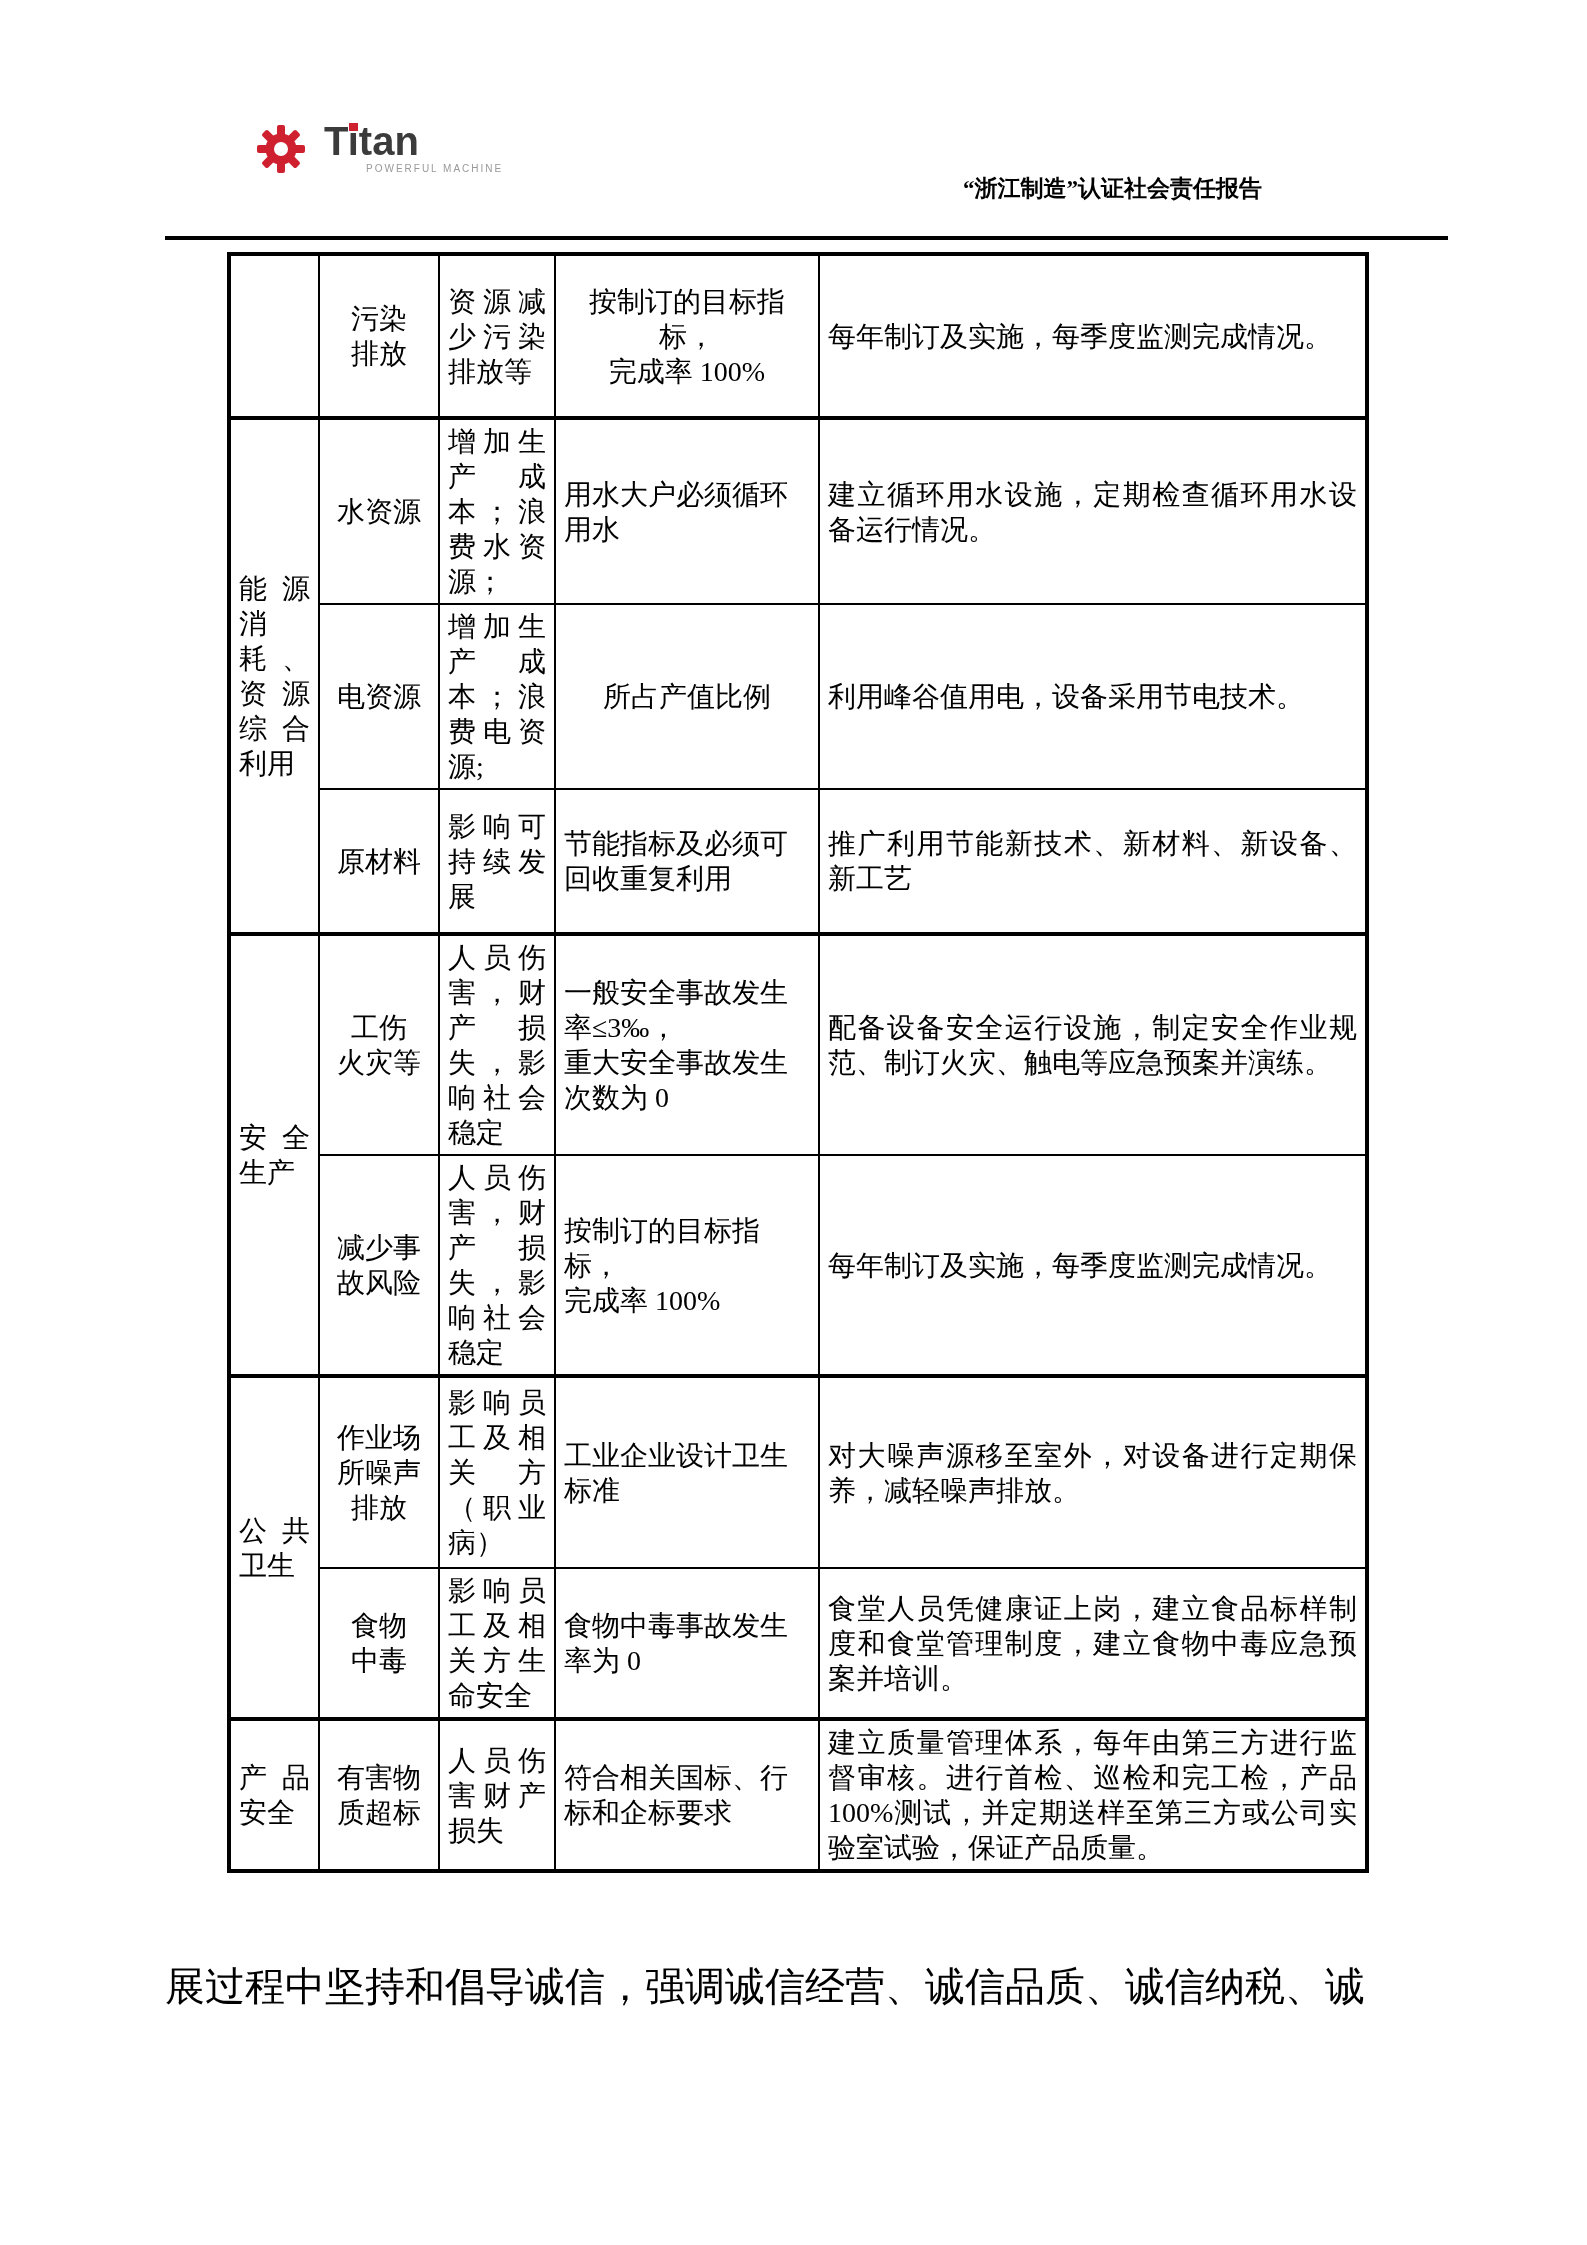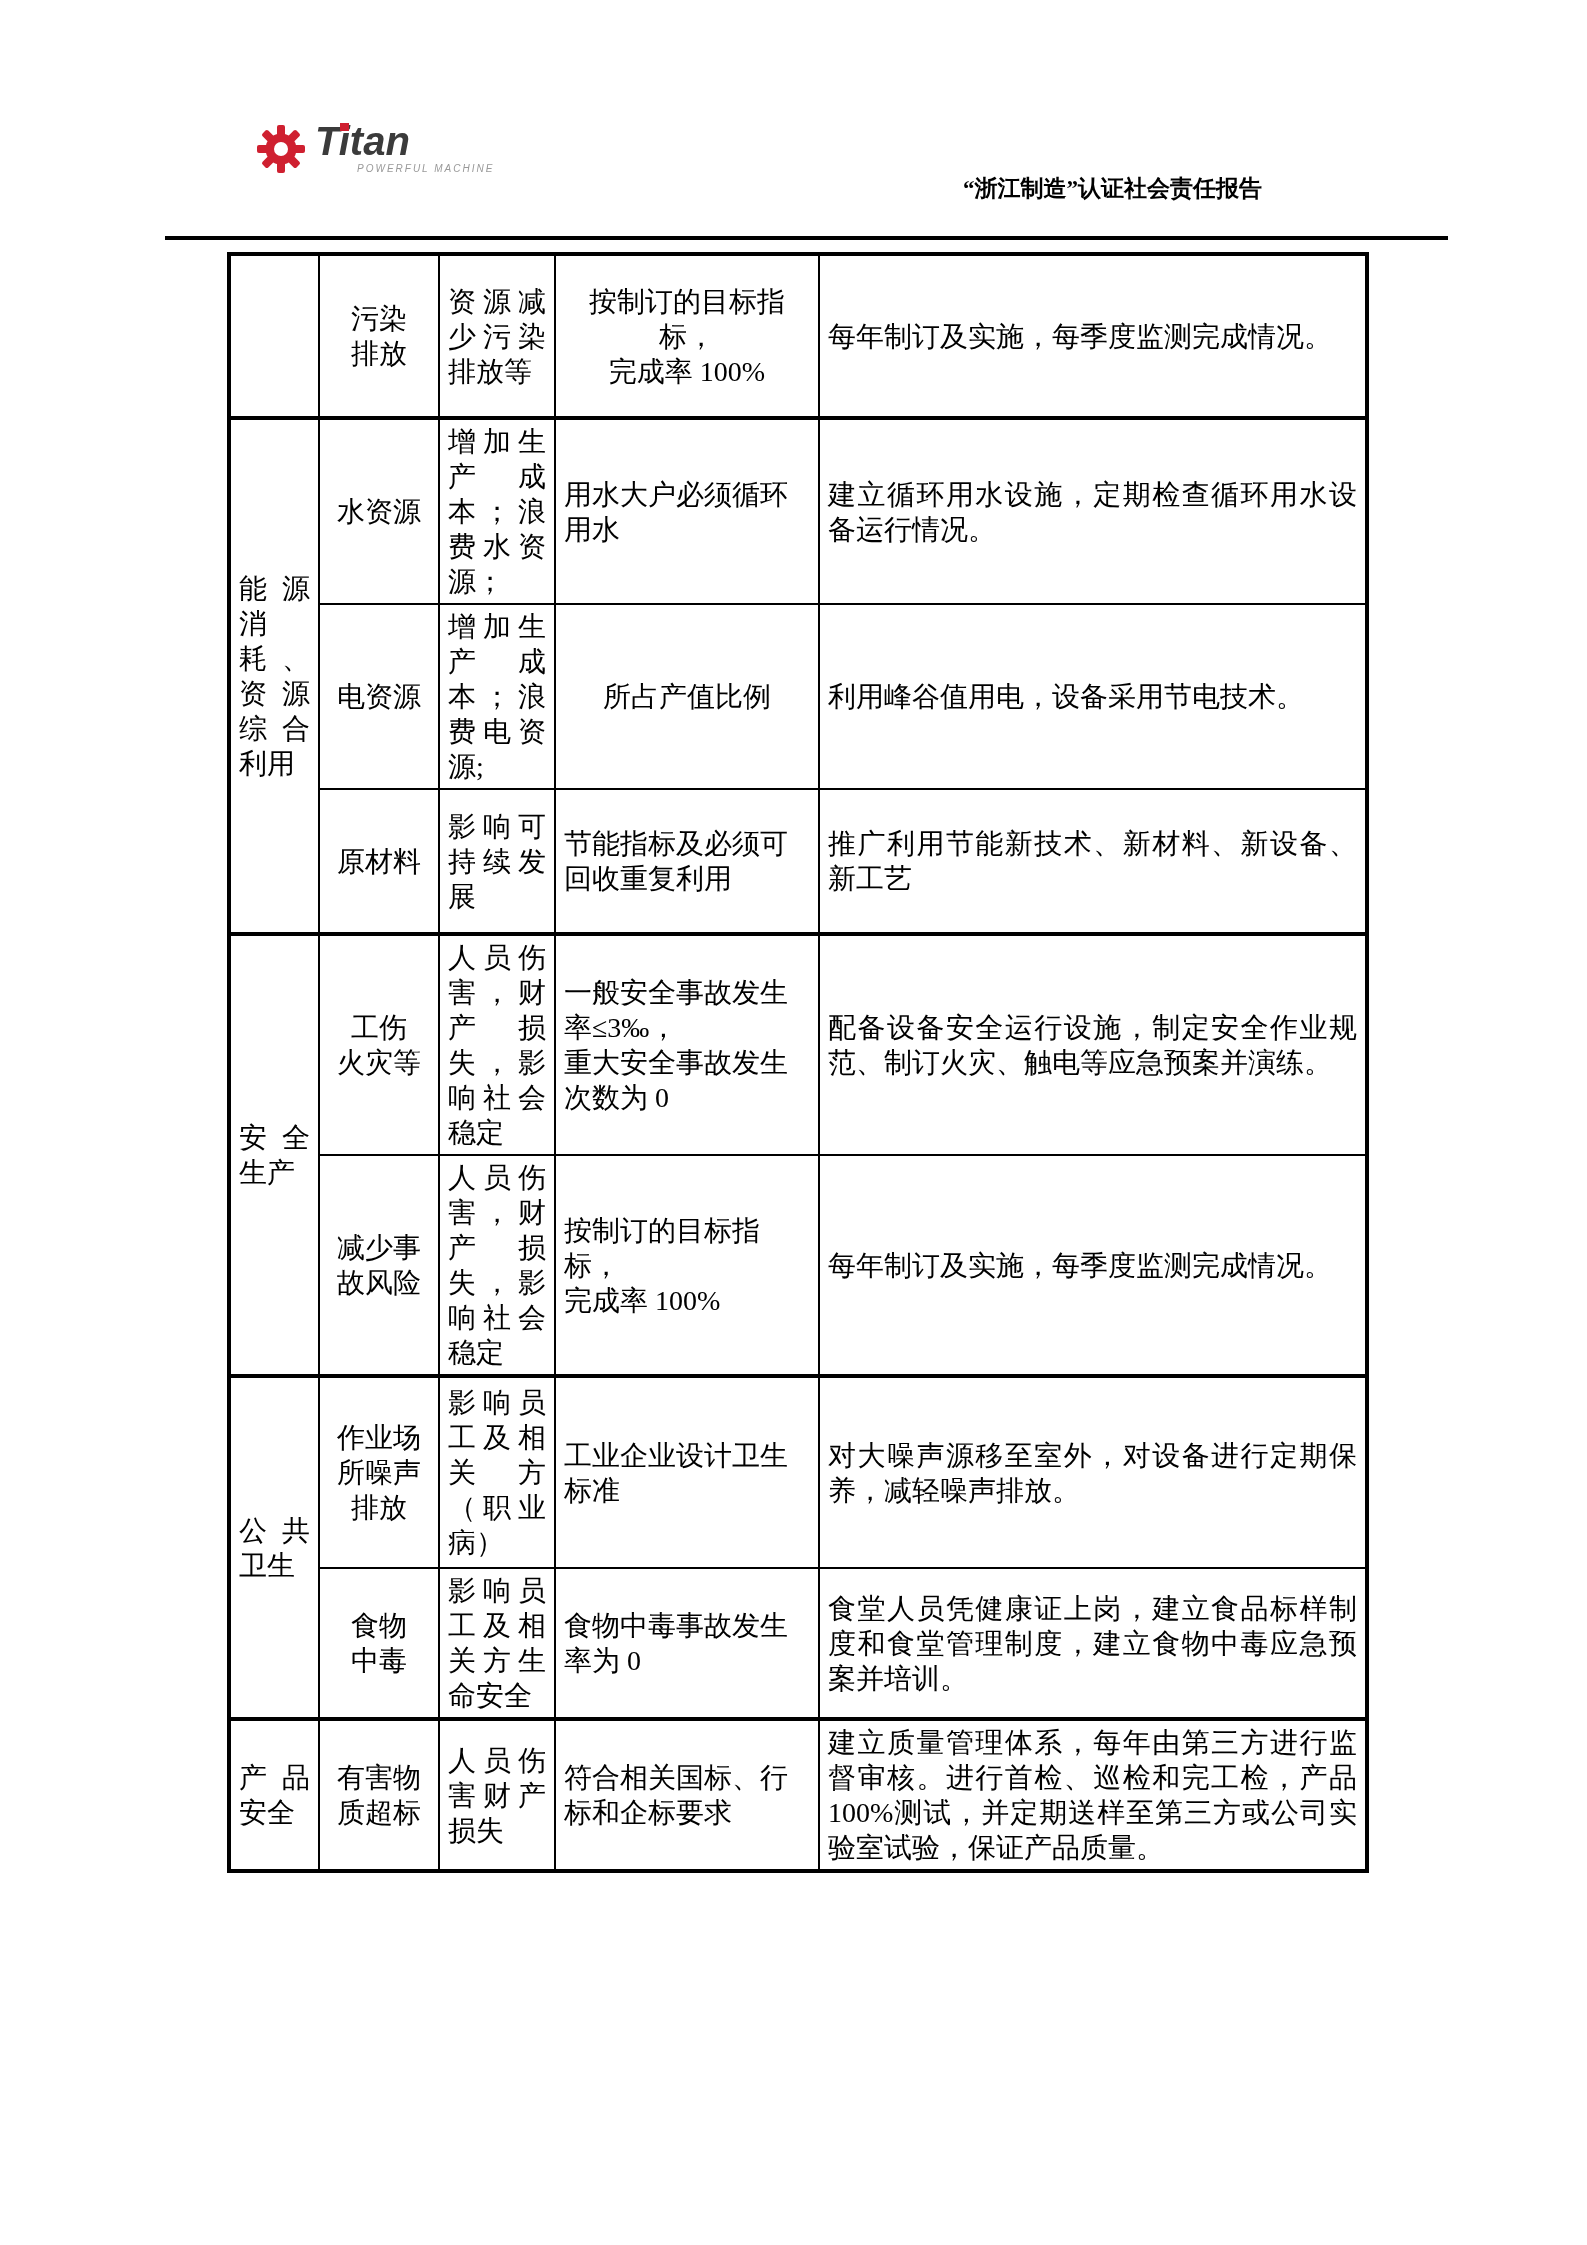"Titan" .brand-block { font-style: italic -> none; margin-left: 9px -> 18px }
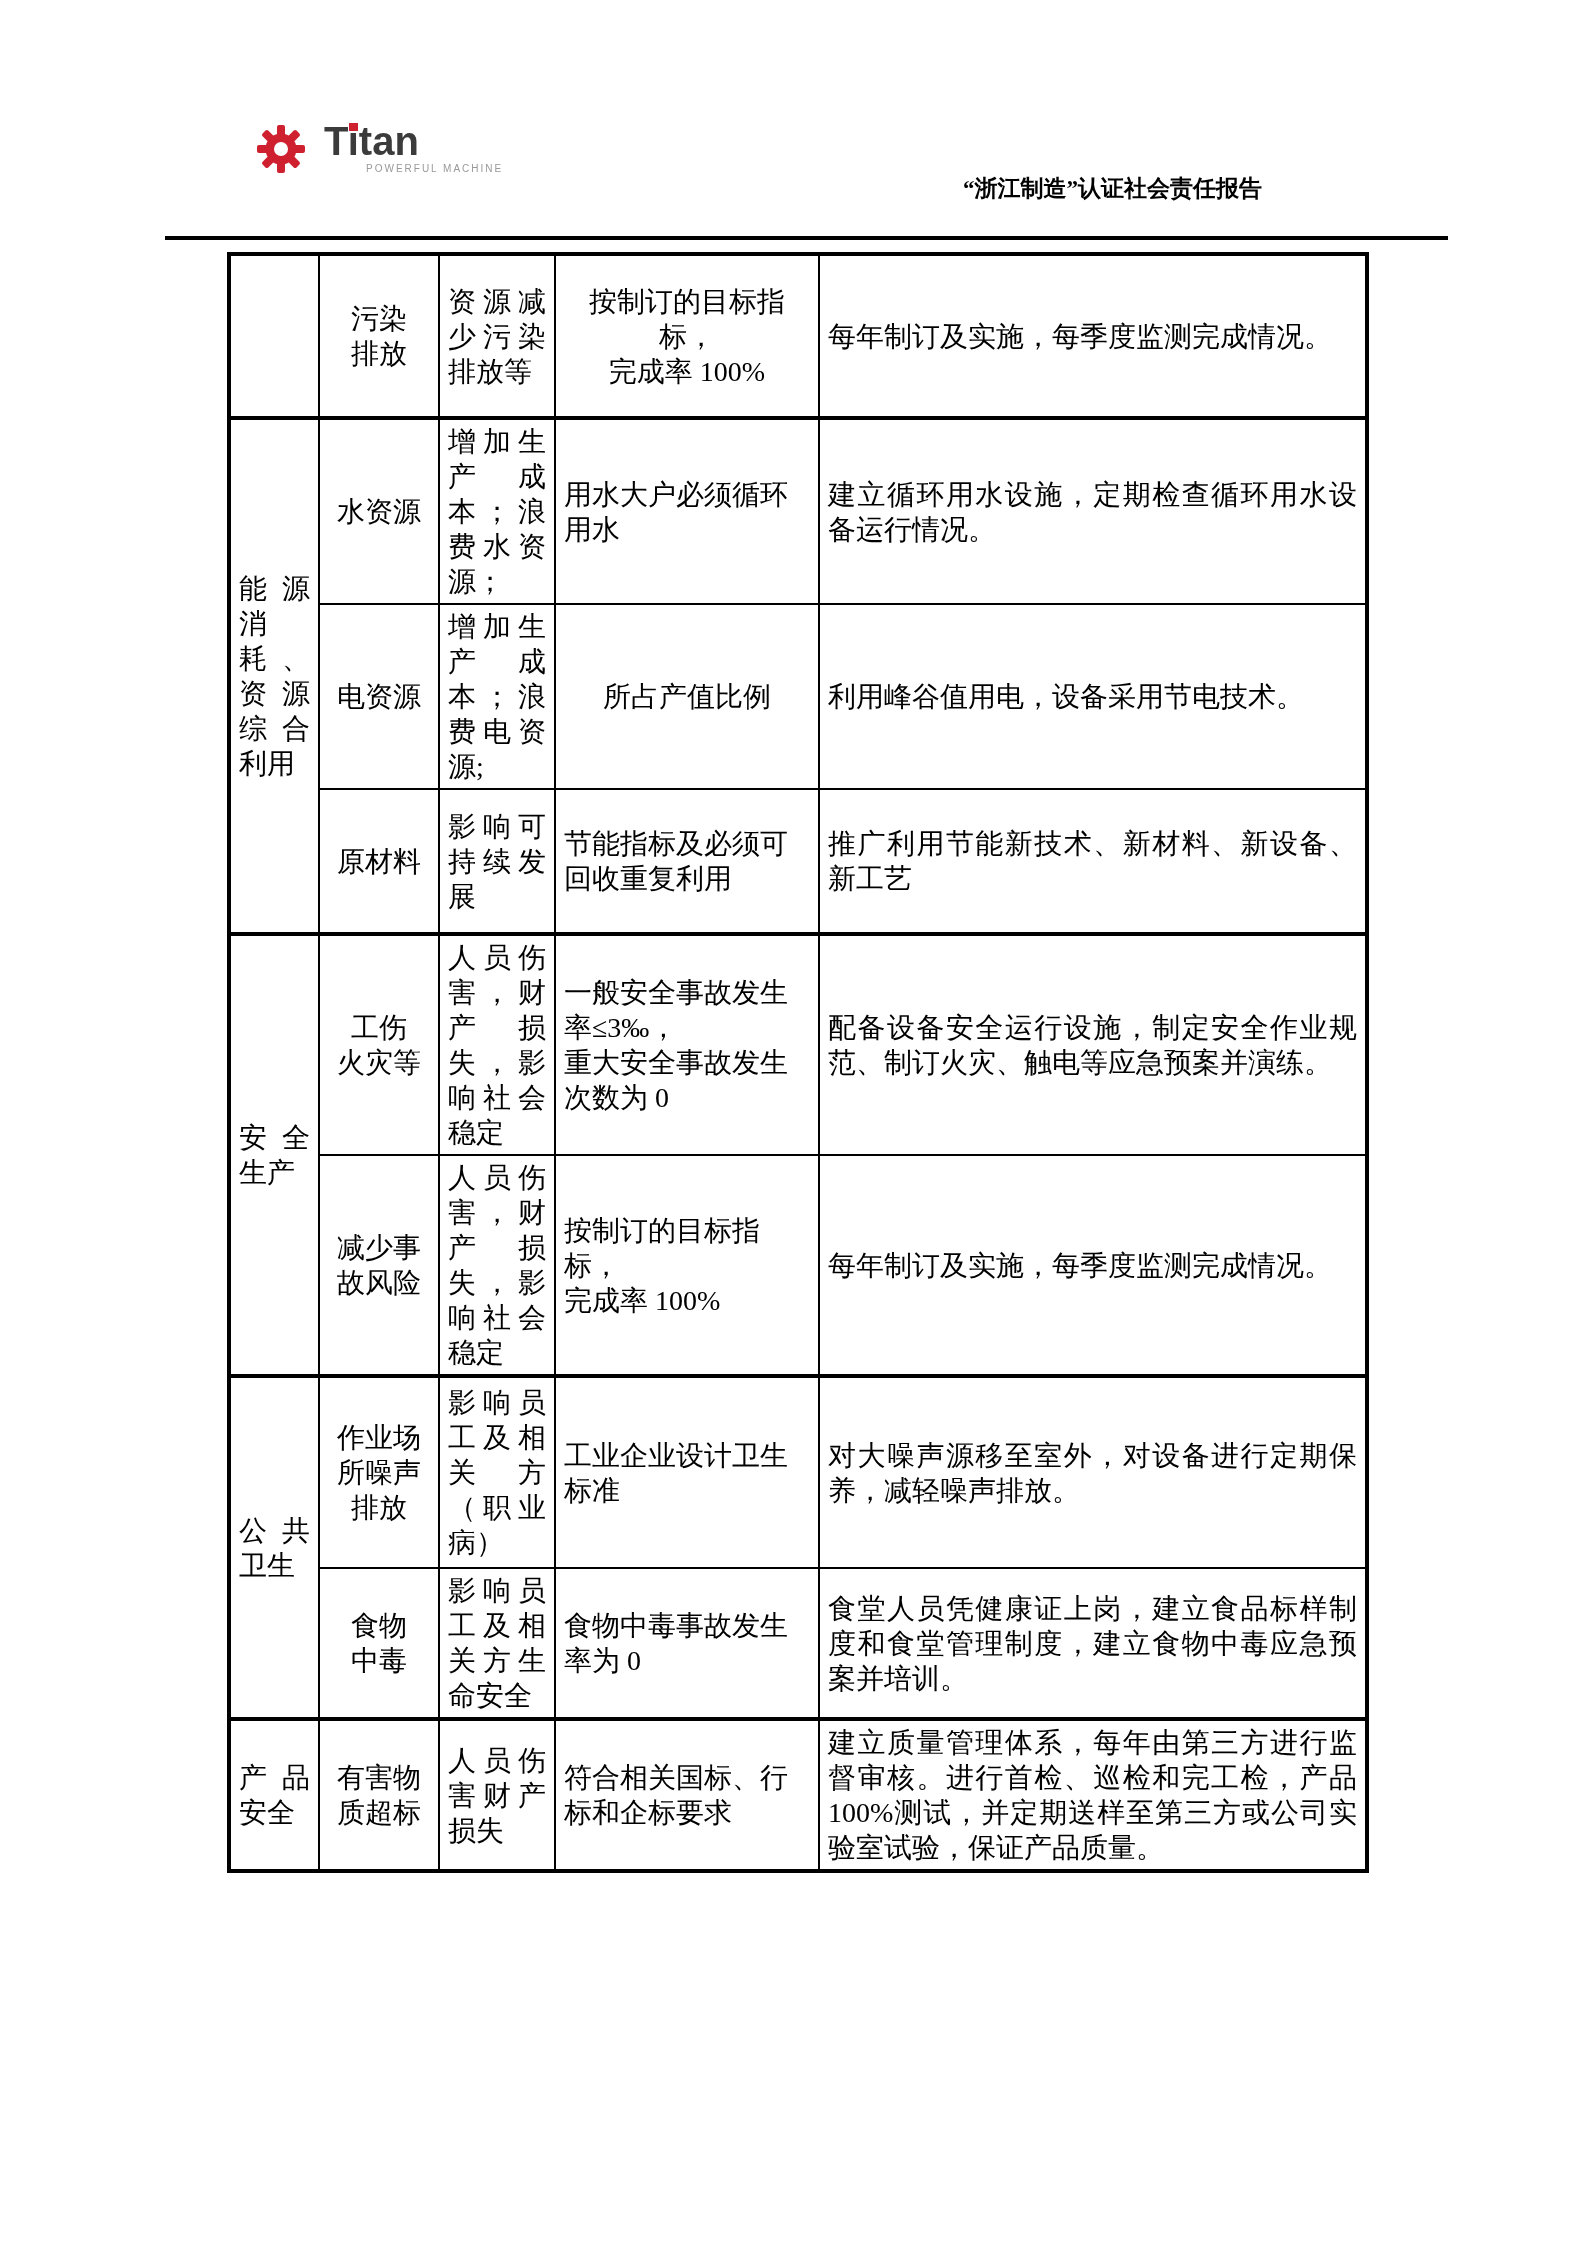"展过程中坚持和倡导诚信，强调诚信经营、诚信品质、诚信纳税、诚" div.para-line { html: none -> <div>展过程中坚持和倡导诚信，强调诚信经营、诚信品质、诚信纳税、诚</div> }
